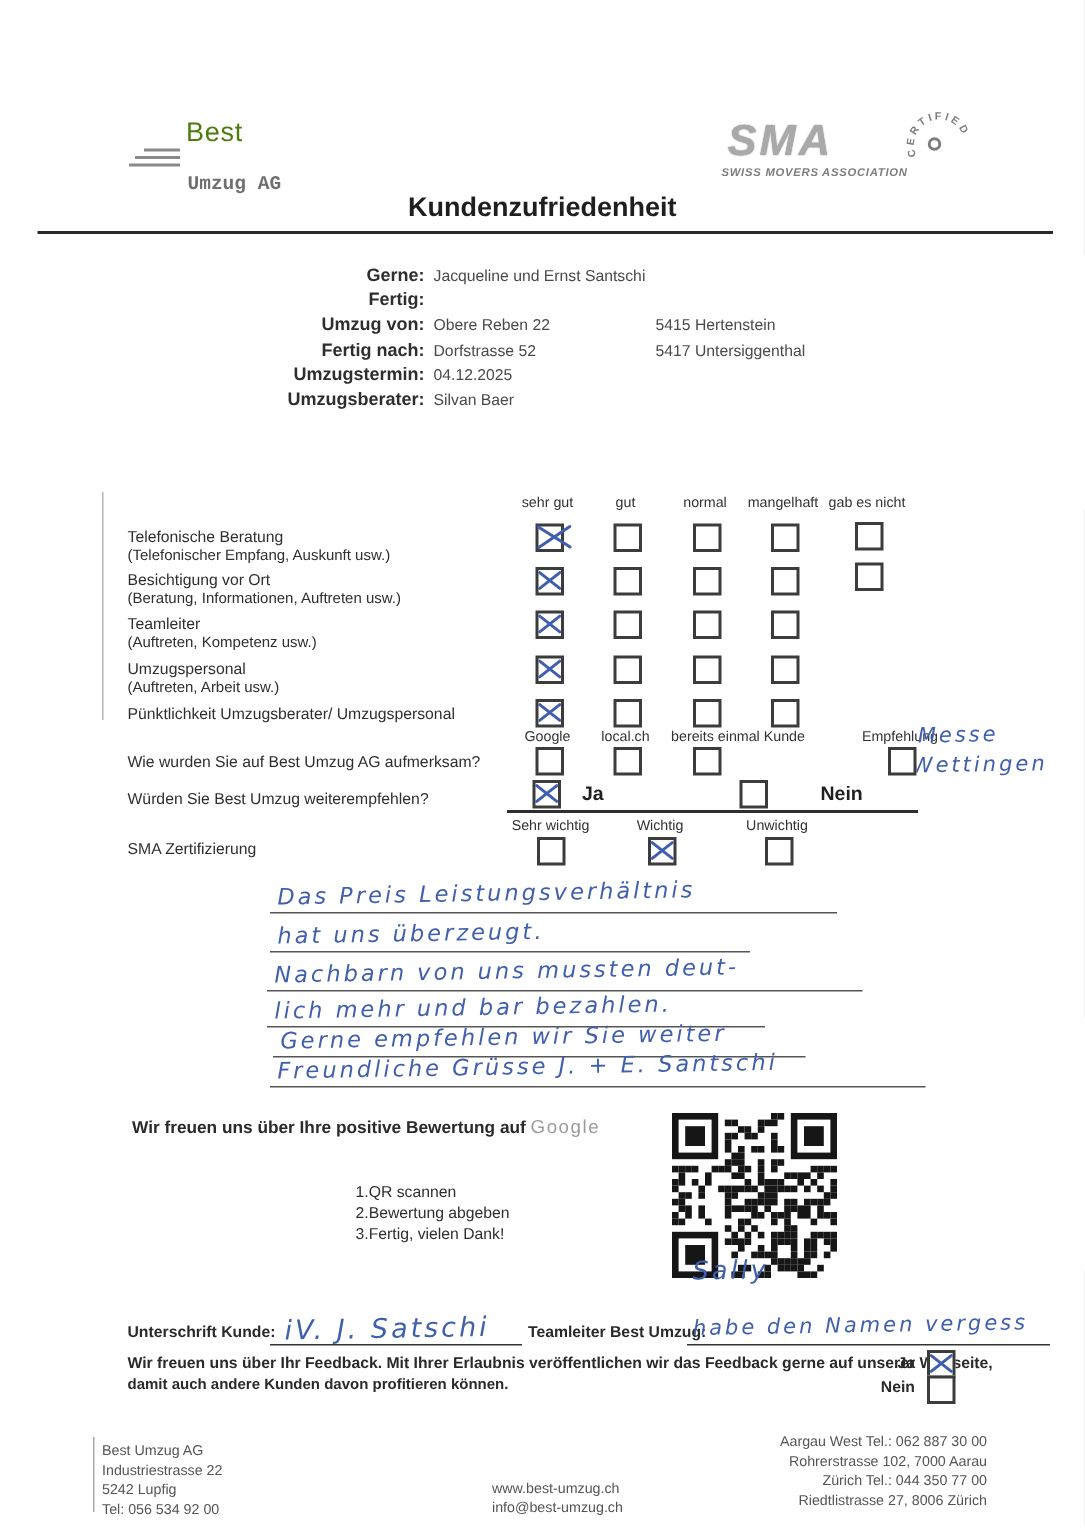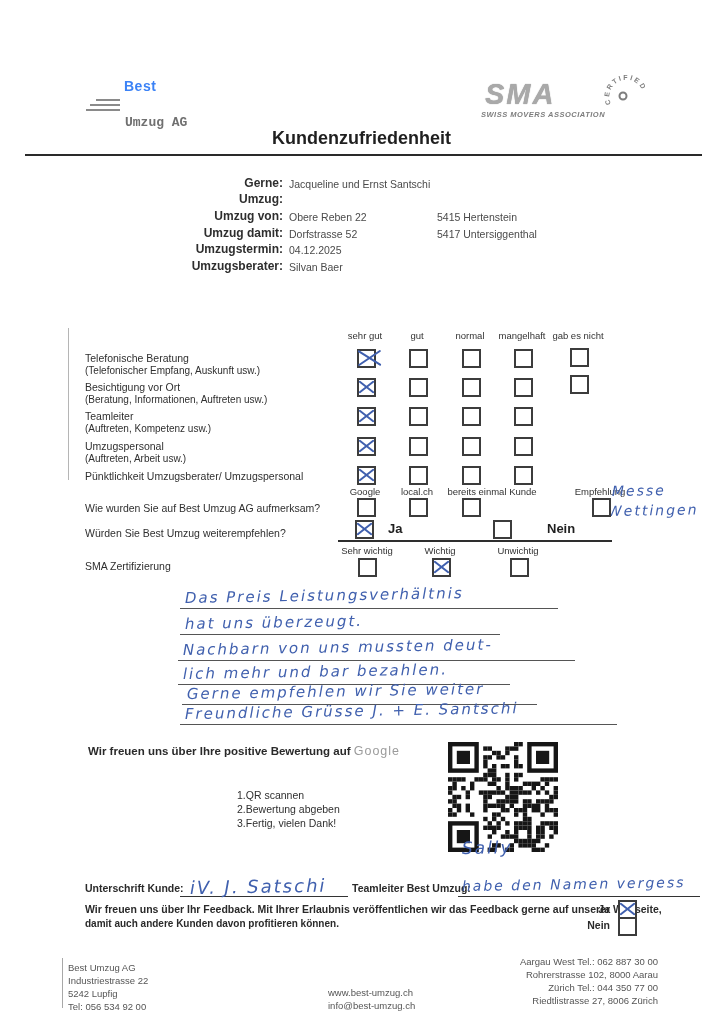"Best" .logo-best-top { color: #3b82f6 -> #4d7c0f; font-size: 14px -> 18px; font-weight: bold -> normal }
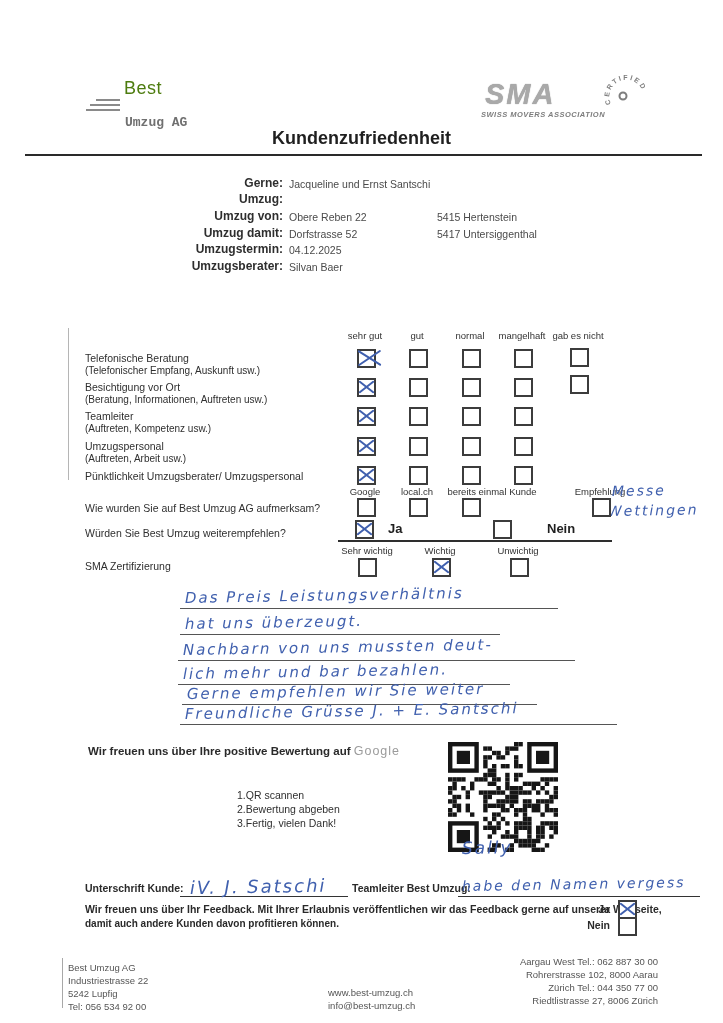"Umzug:" div.abs { text: Umzug -> Fertig }
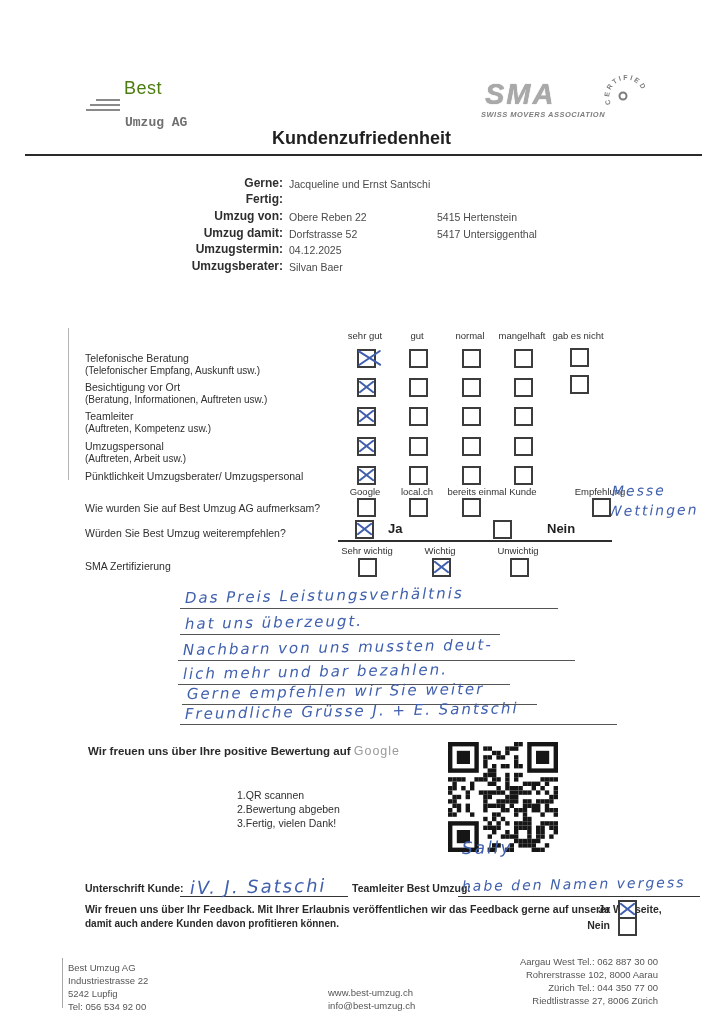"Umzug damit:" div.abs { text: Umzug damit -> Fertig nach }
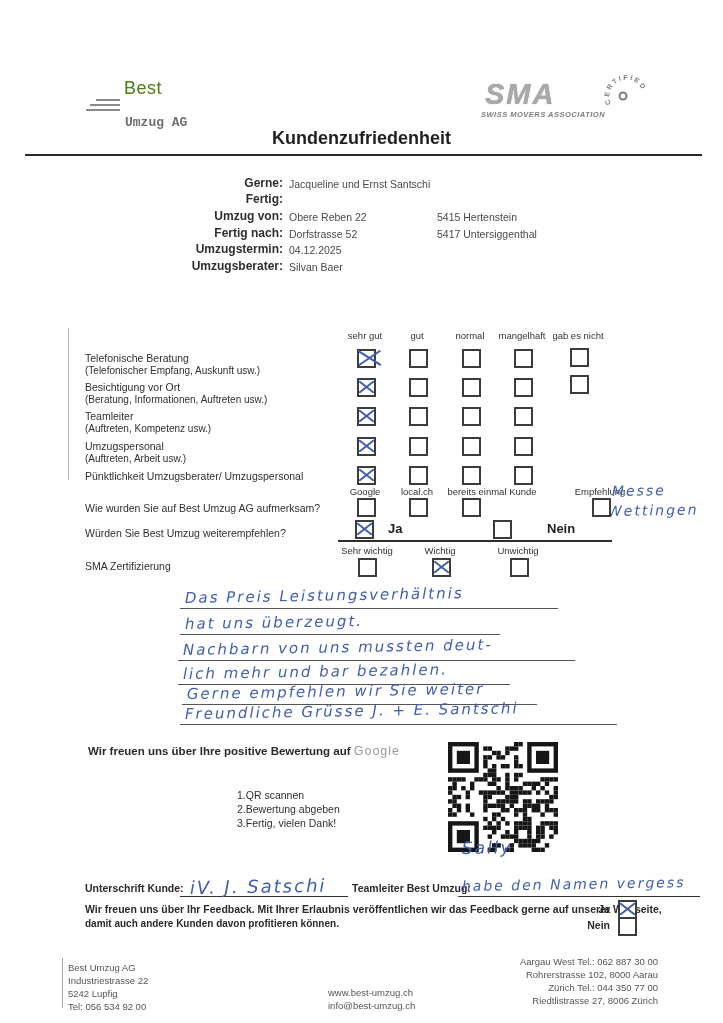"Rohrerstrasse 102, 8000 Aarau" div { text: 8000 -> 7000 }
